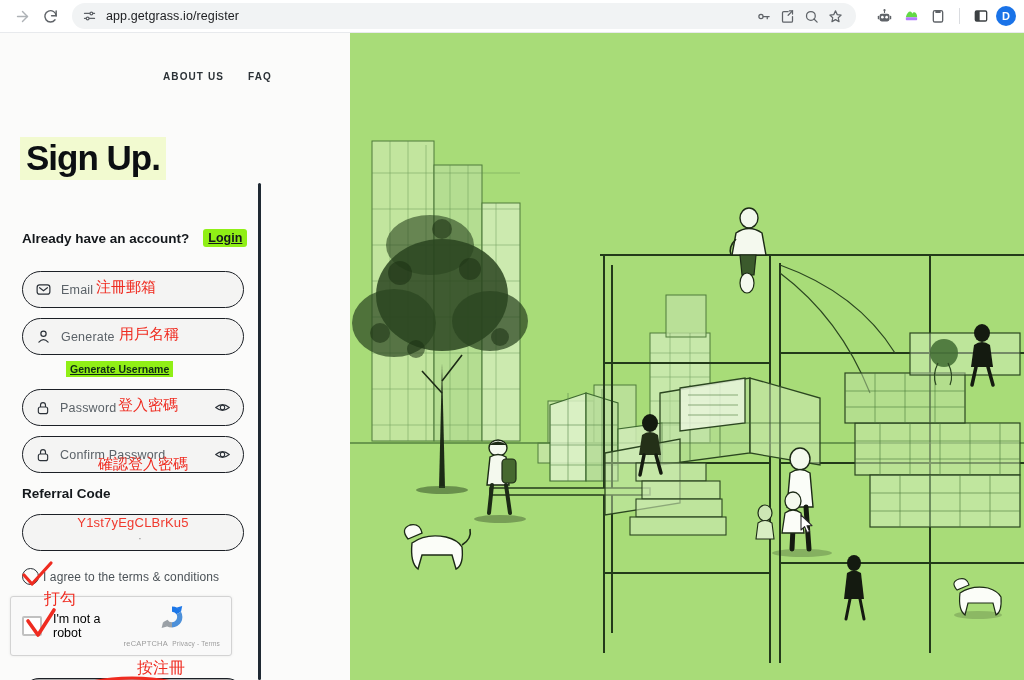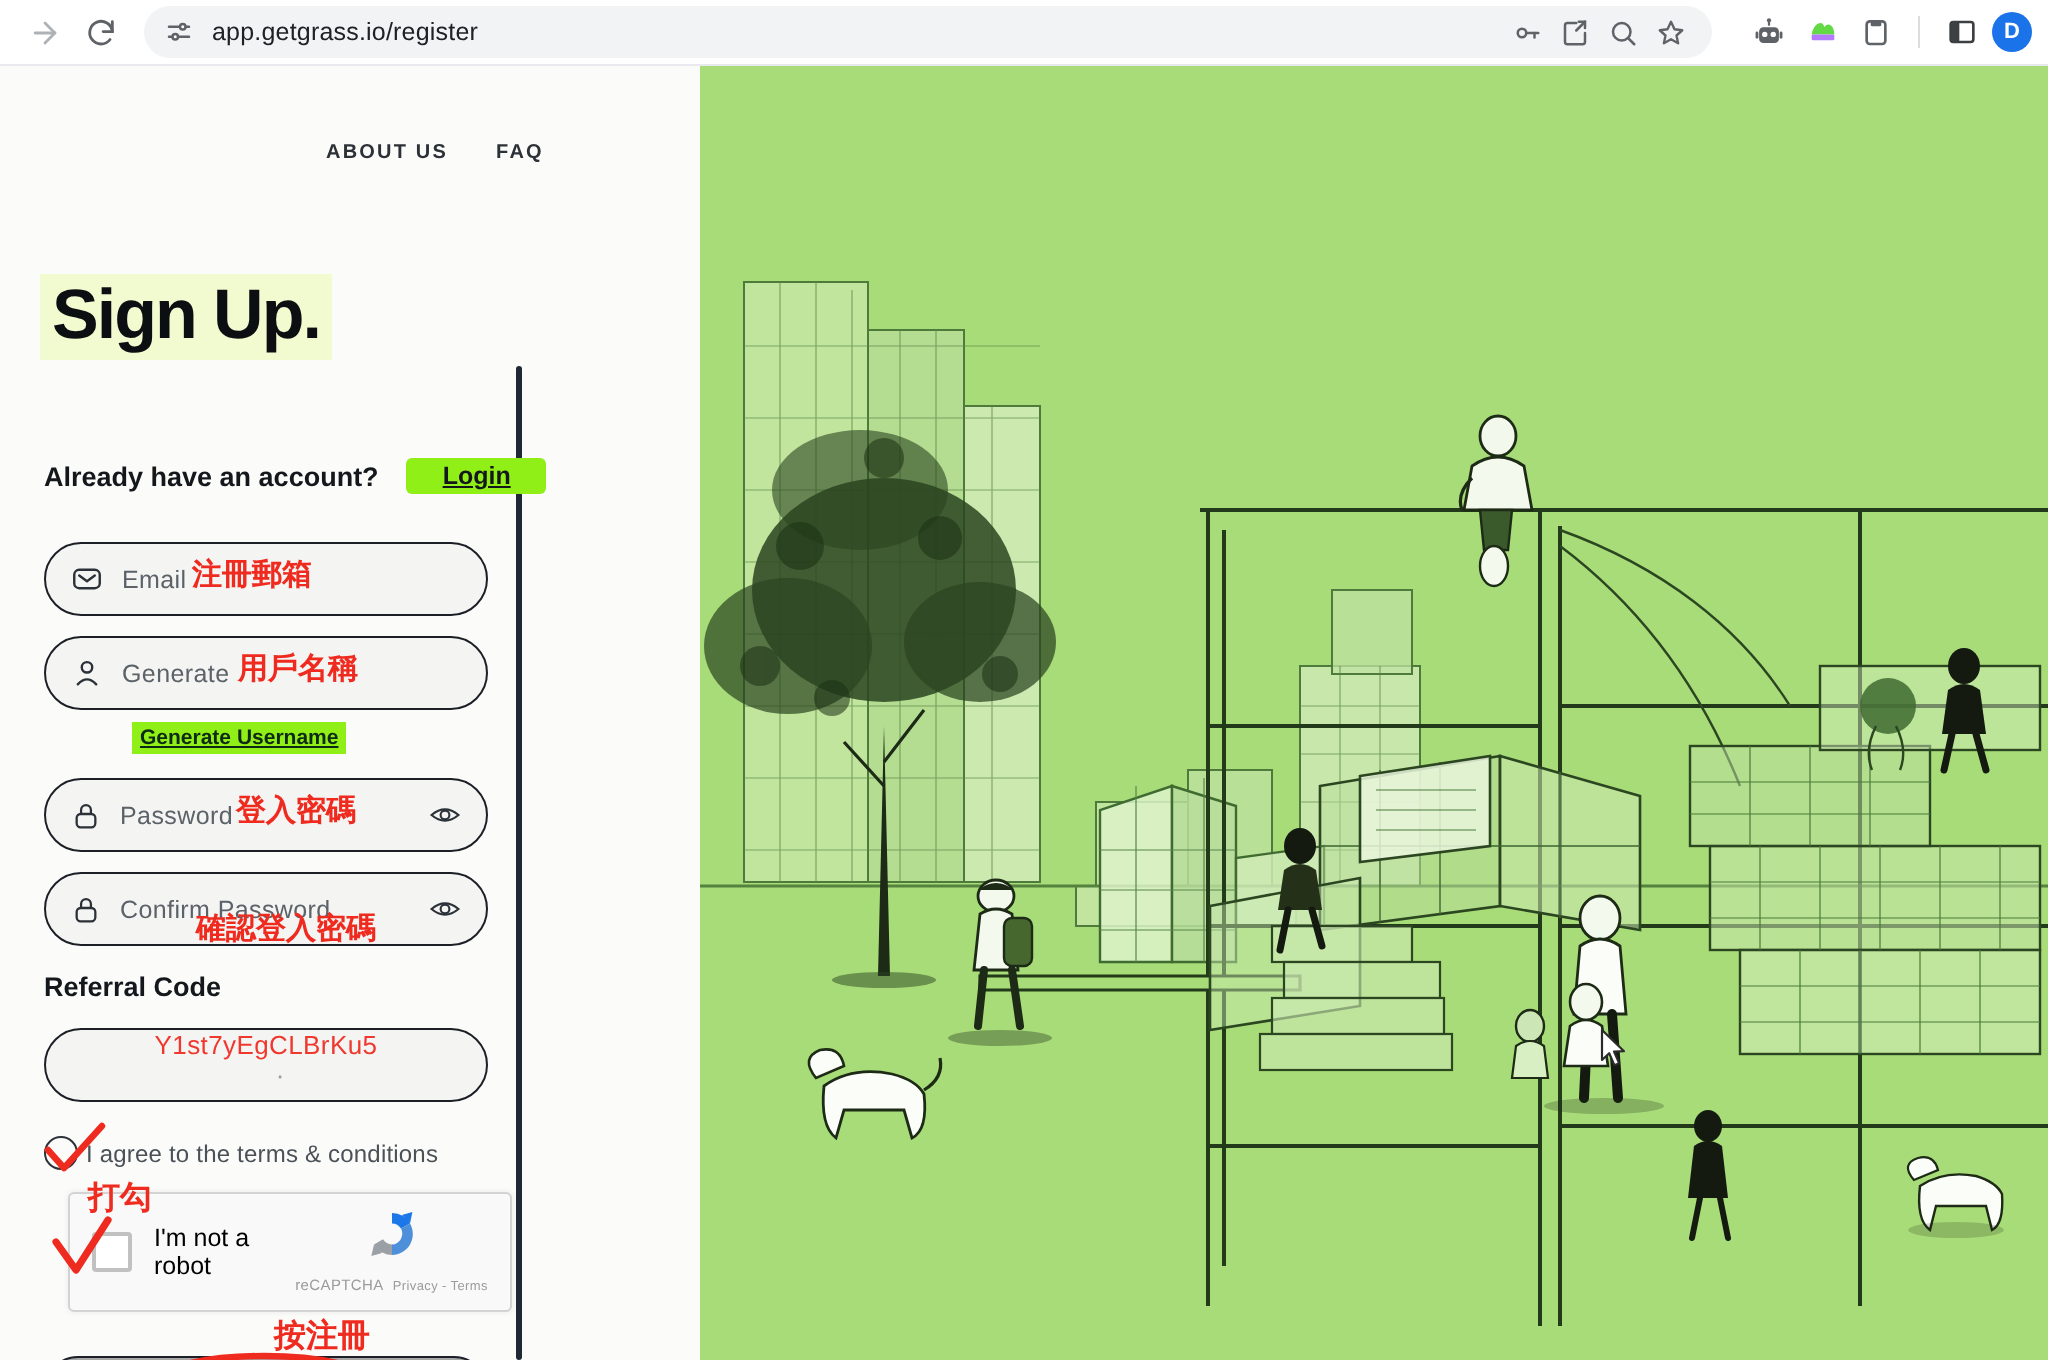"Login" .login-link { padding: 2px 18px -> 2px 5px }
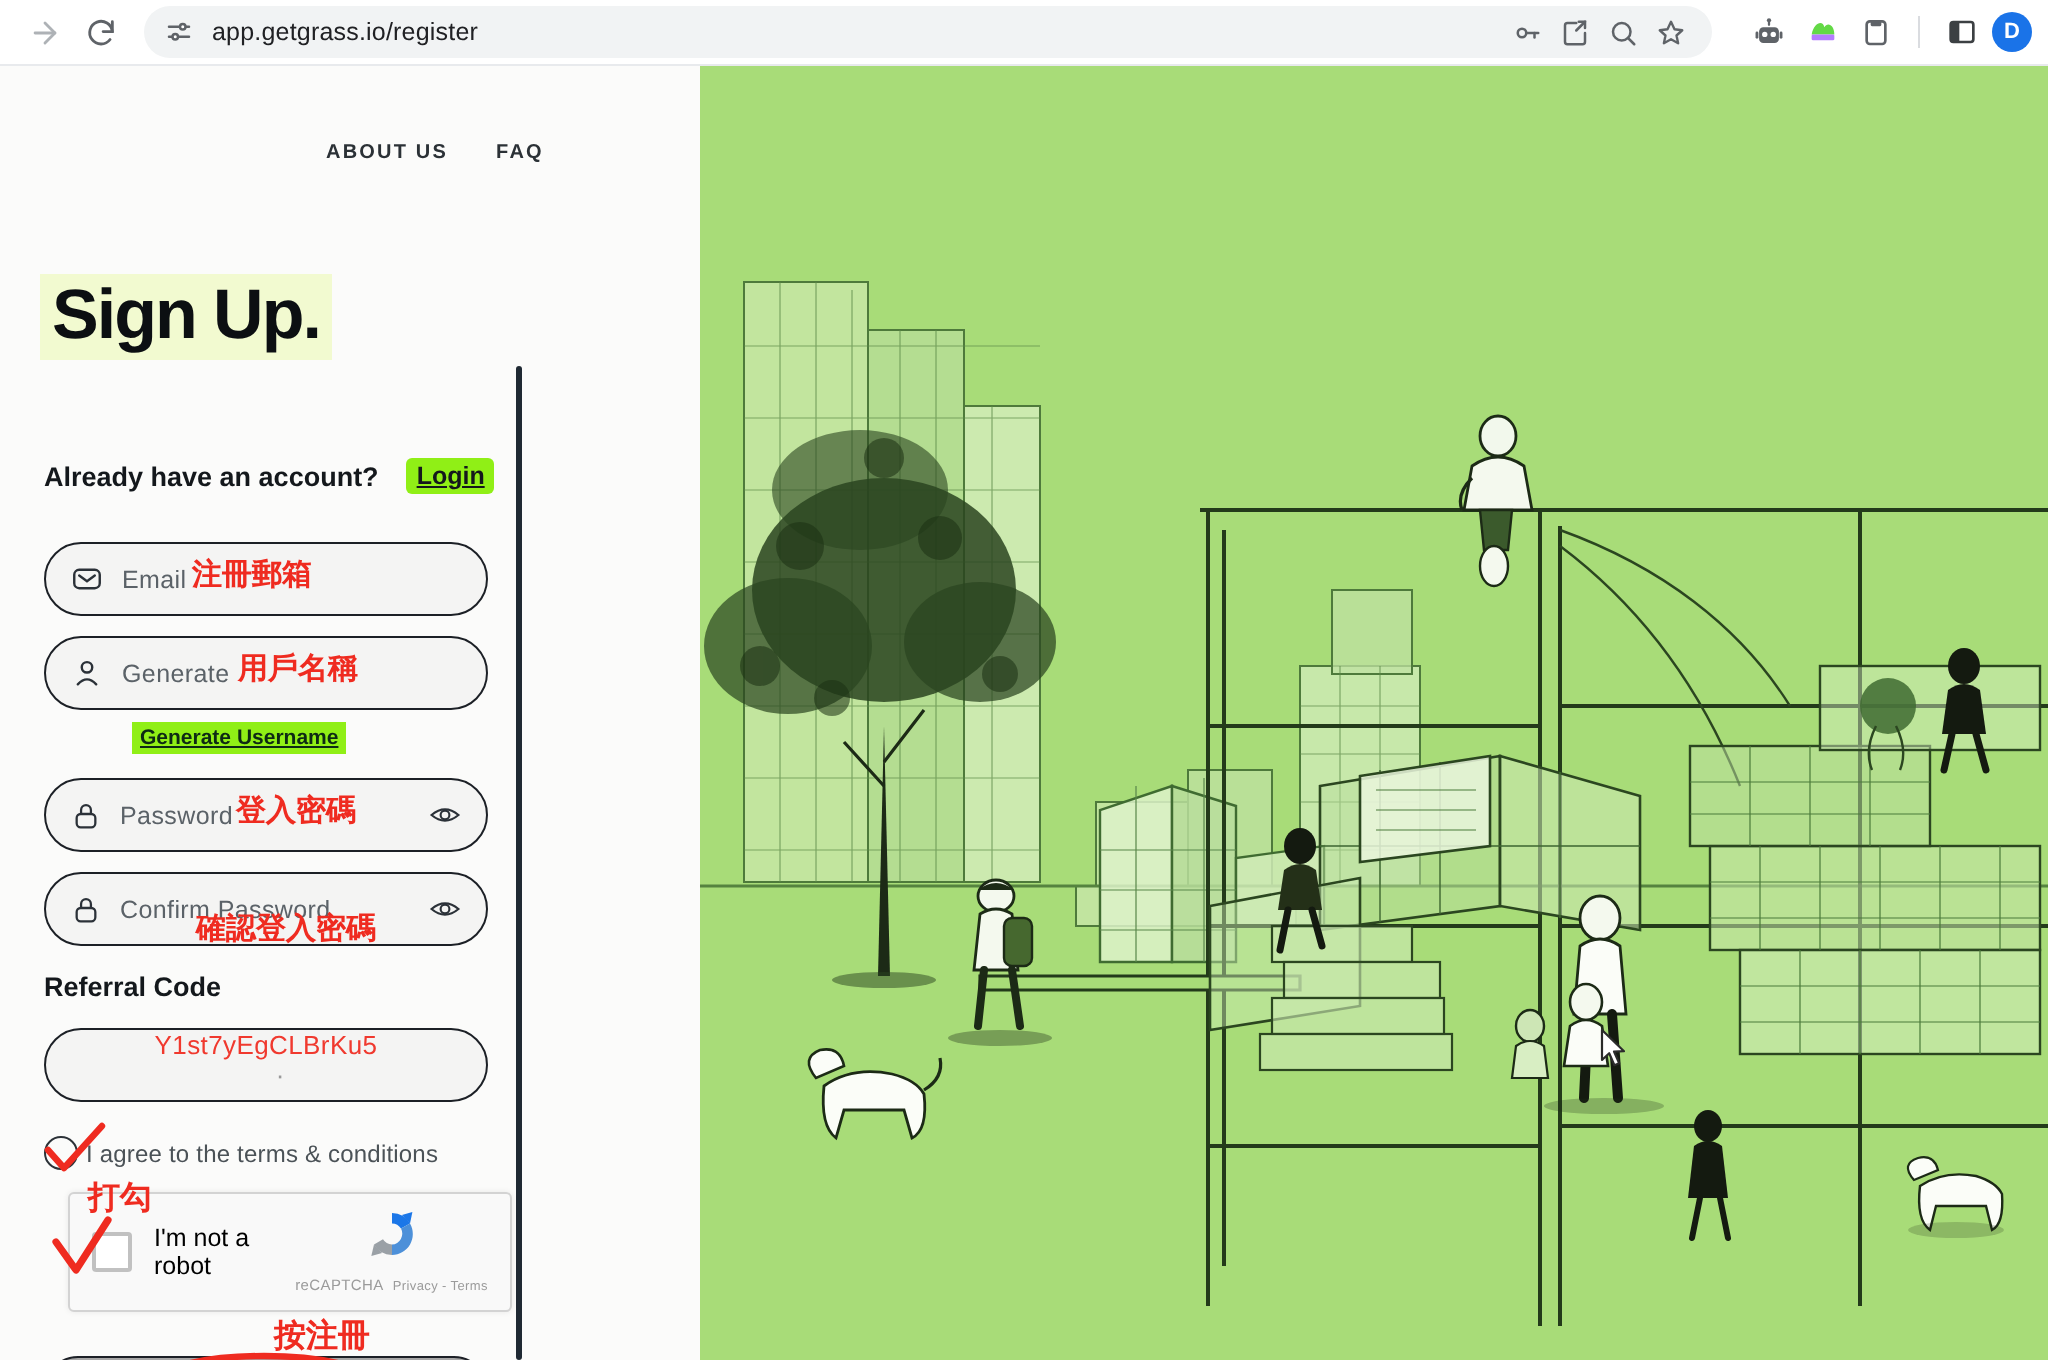"注冊郵箱" .anno { font-weight: bold -> normal }
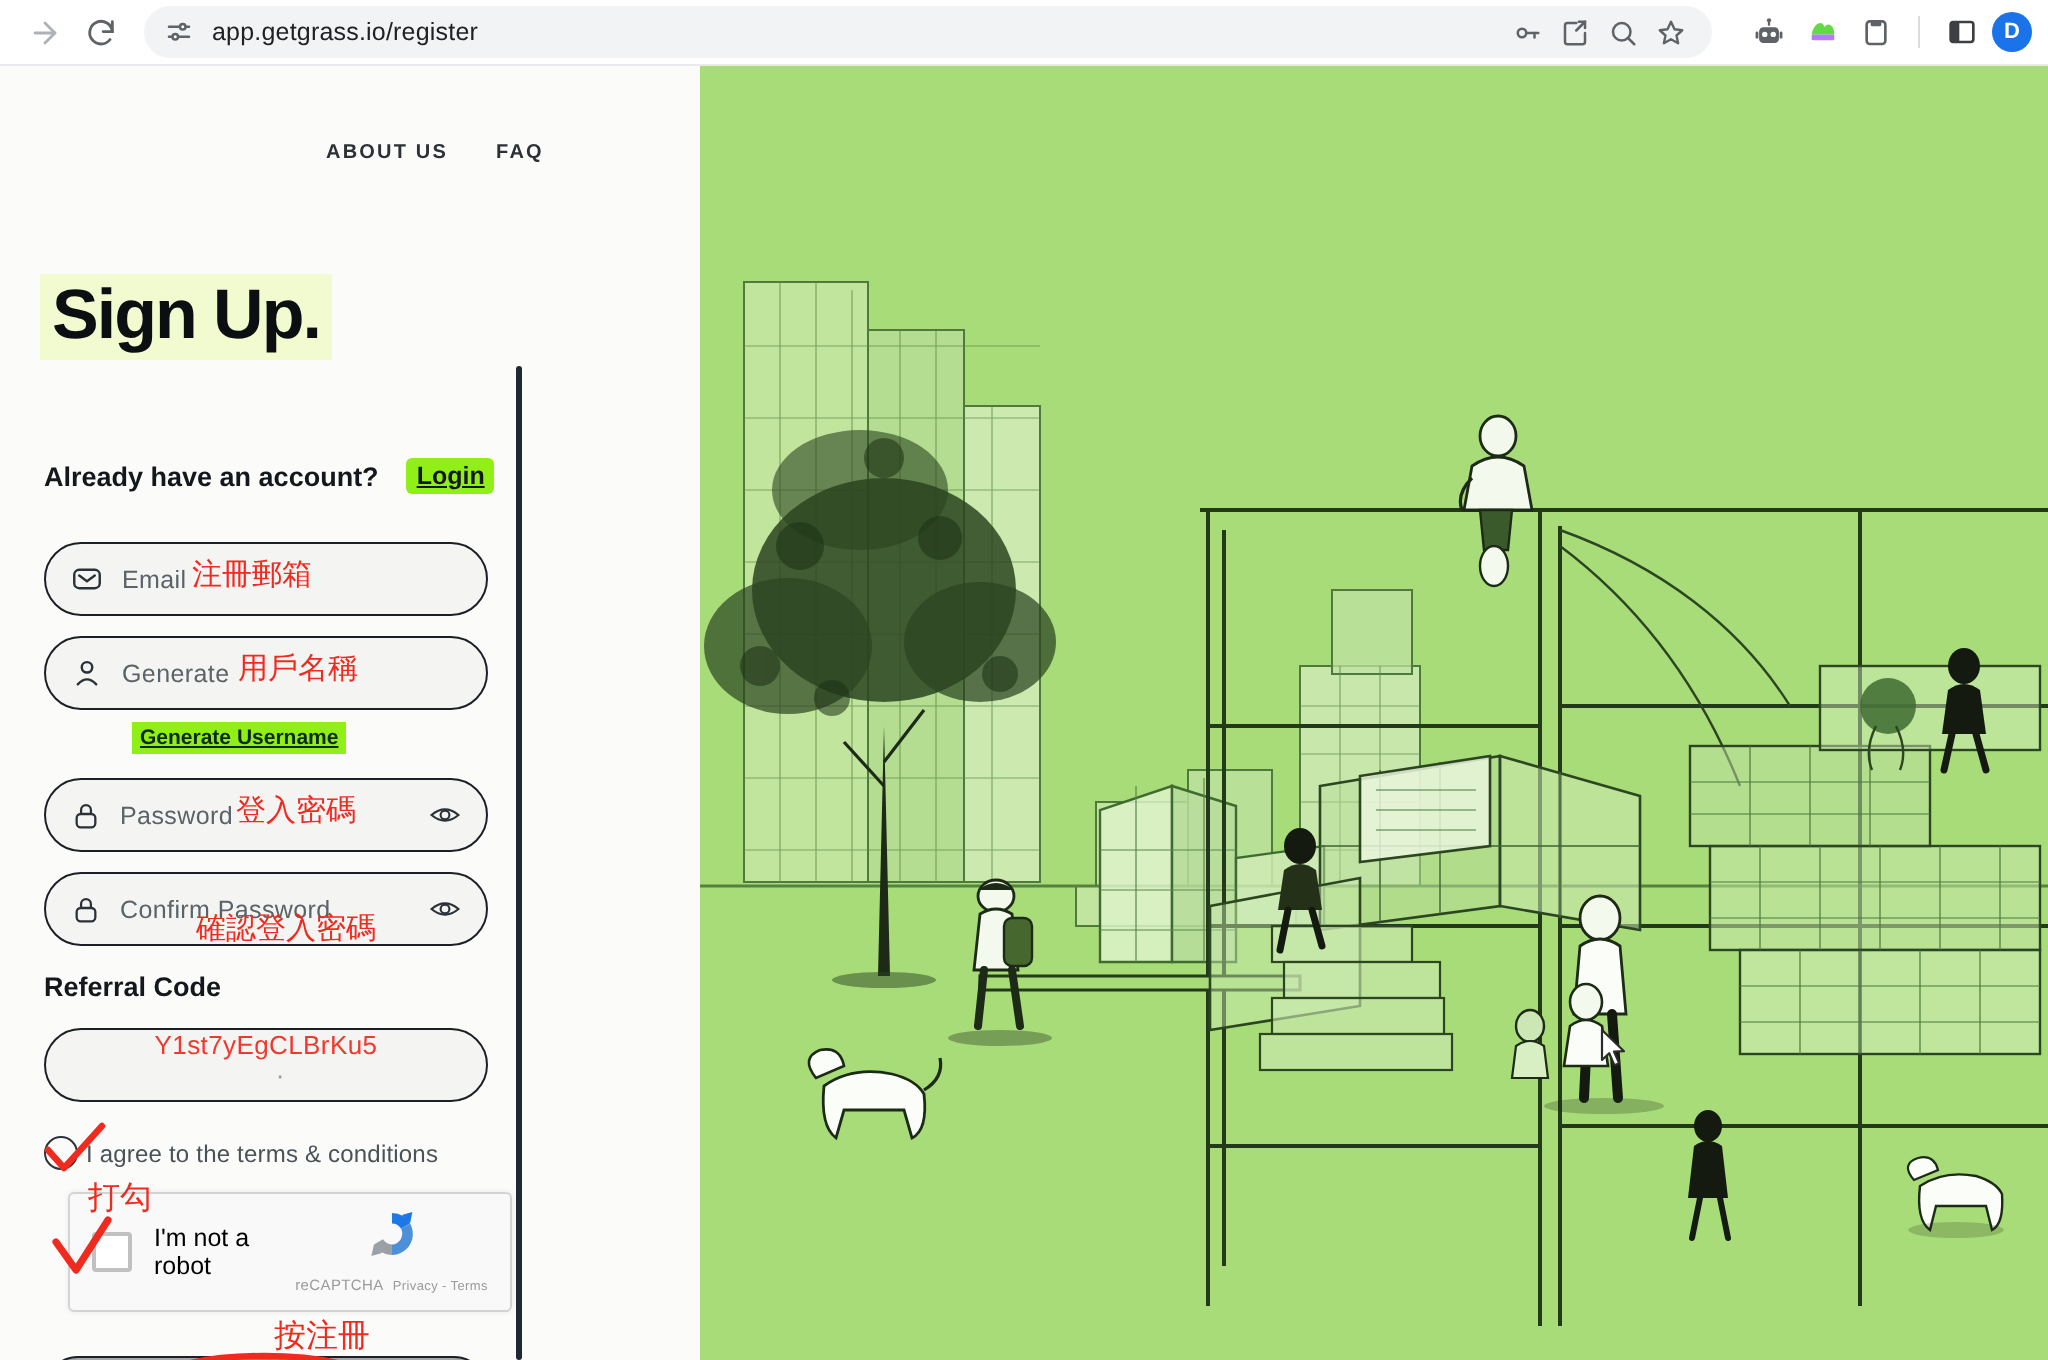"I'm not a robot" .recaptcha { left: 34px -> 10px }
